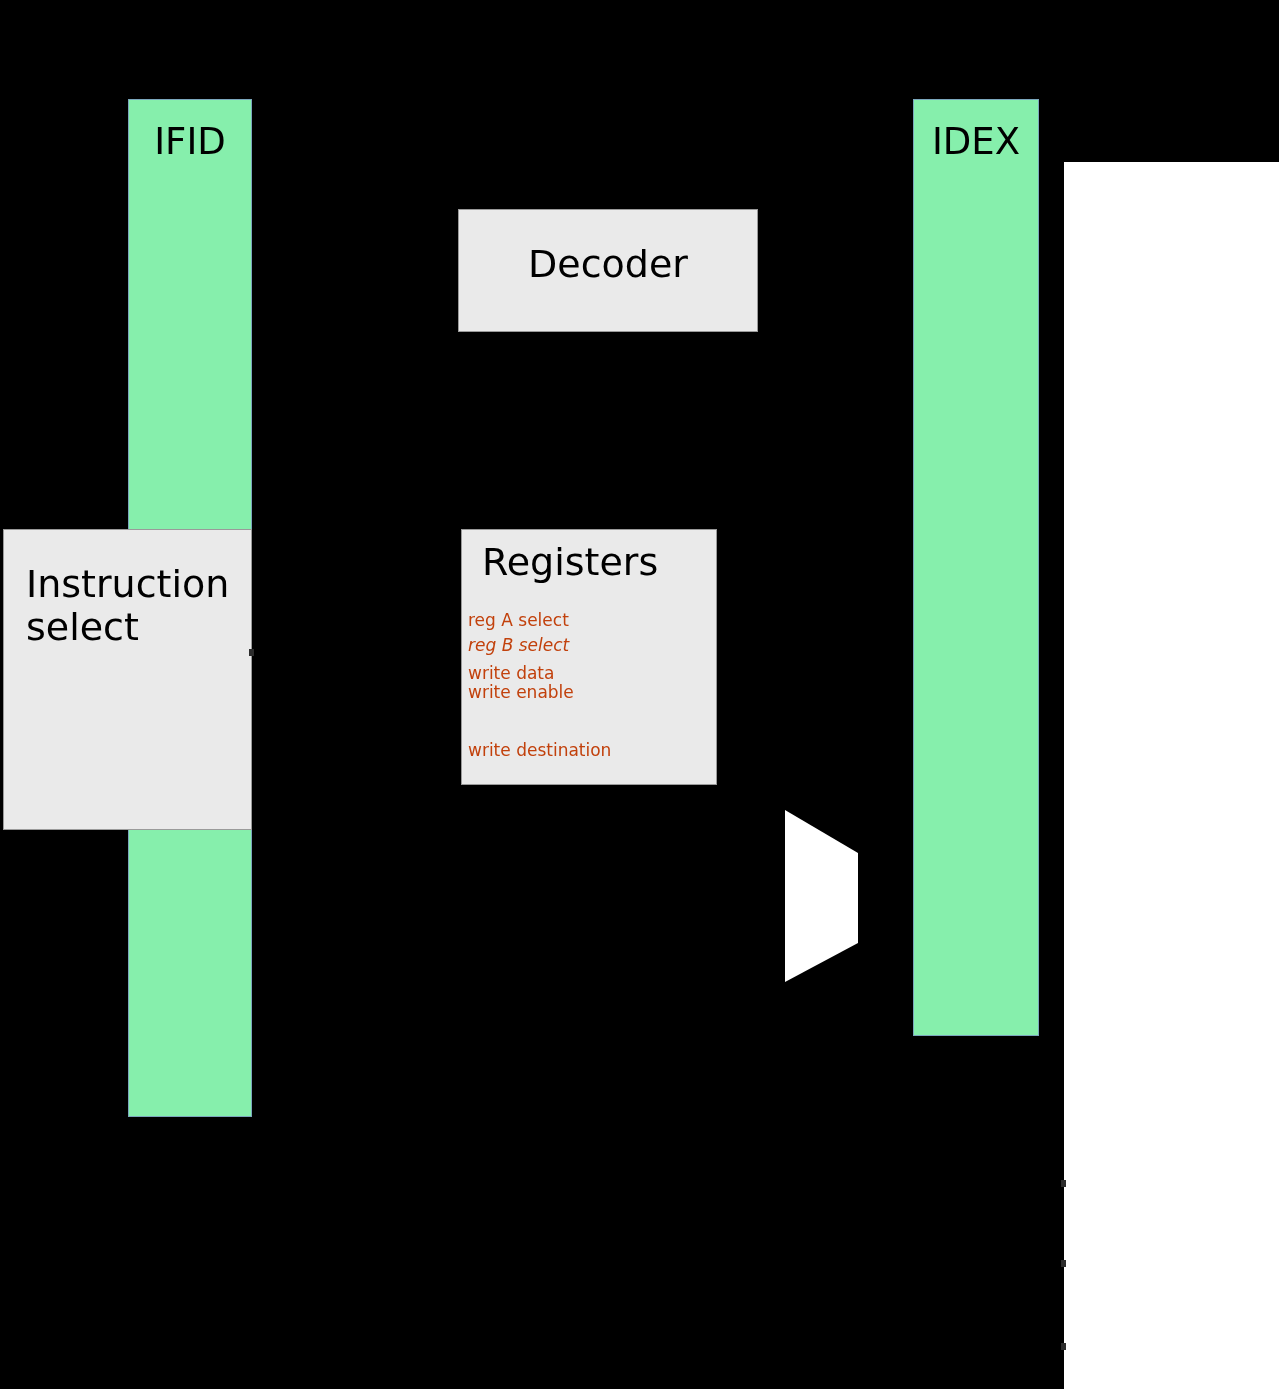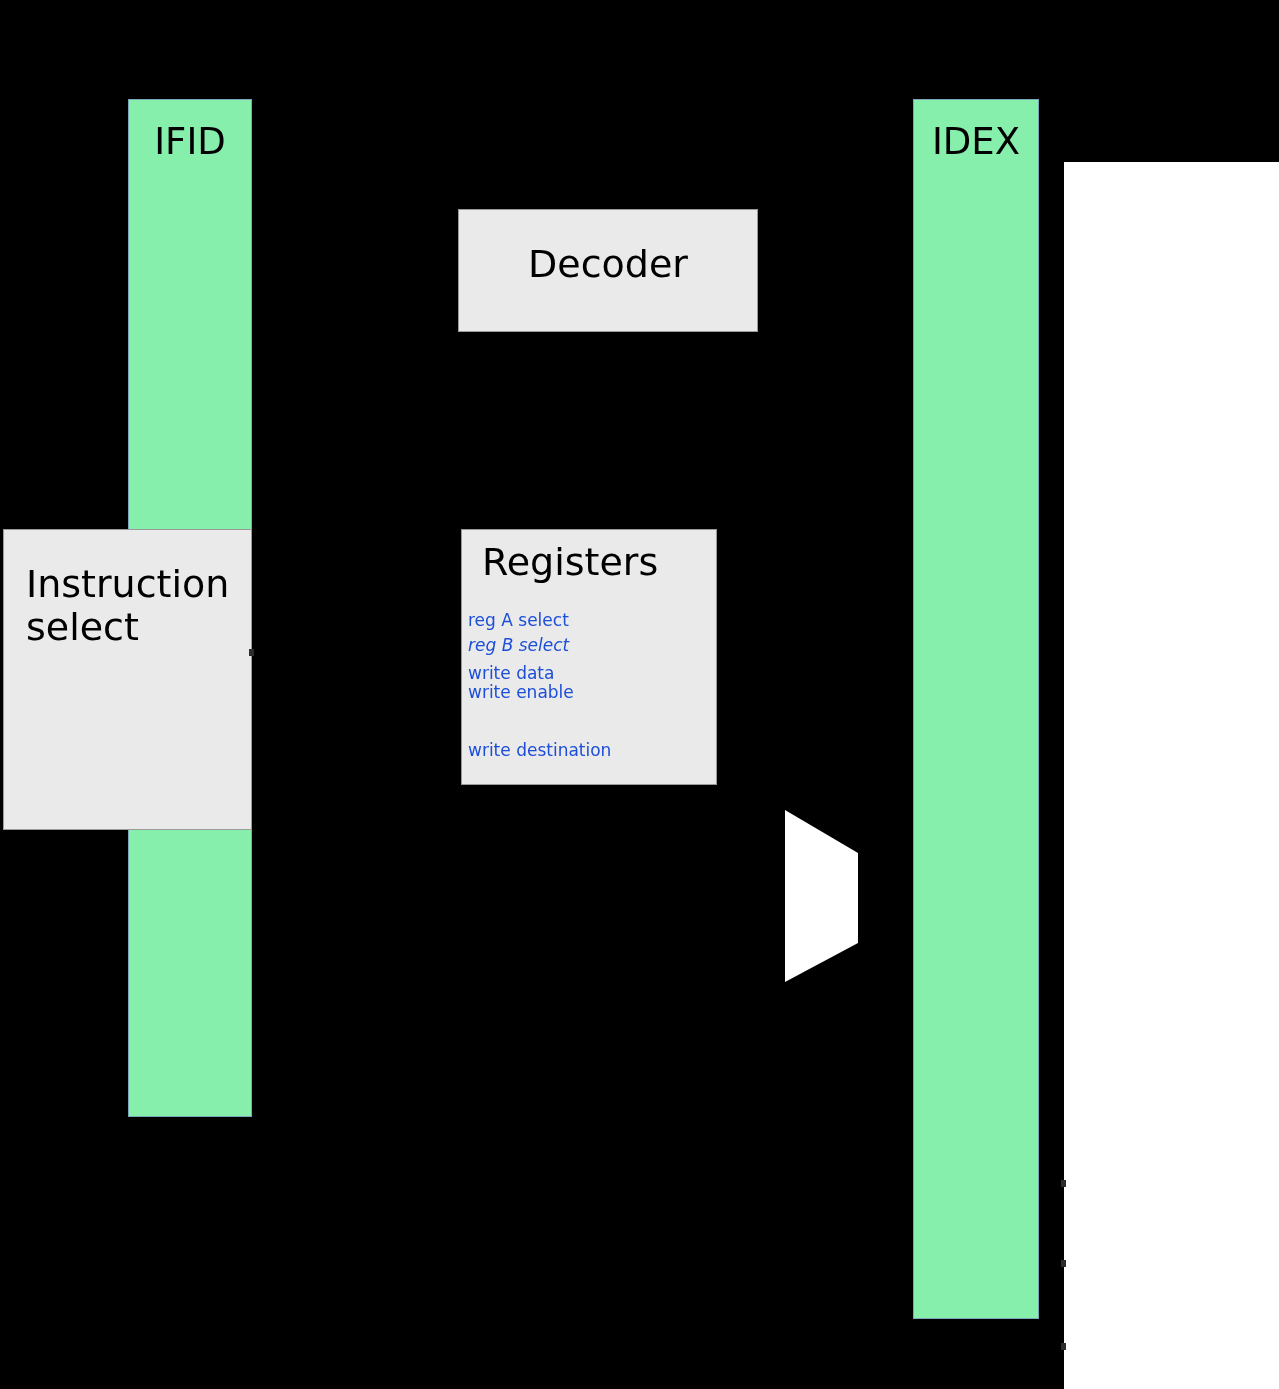"IDEX" #bar-idex { height: 1220px -> 937px }
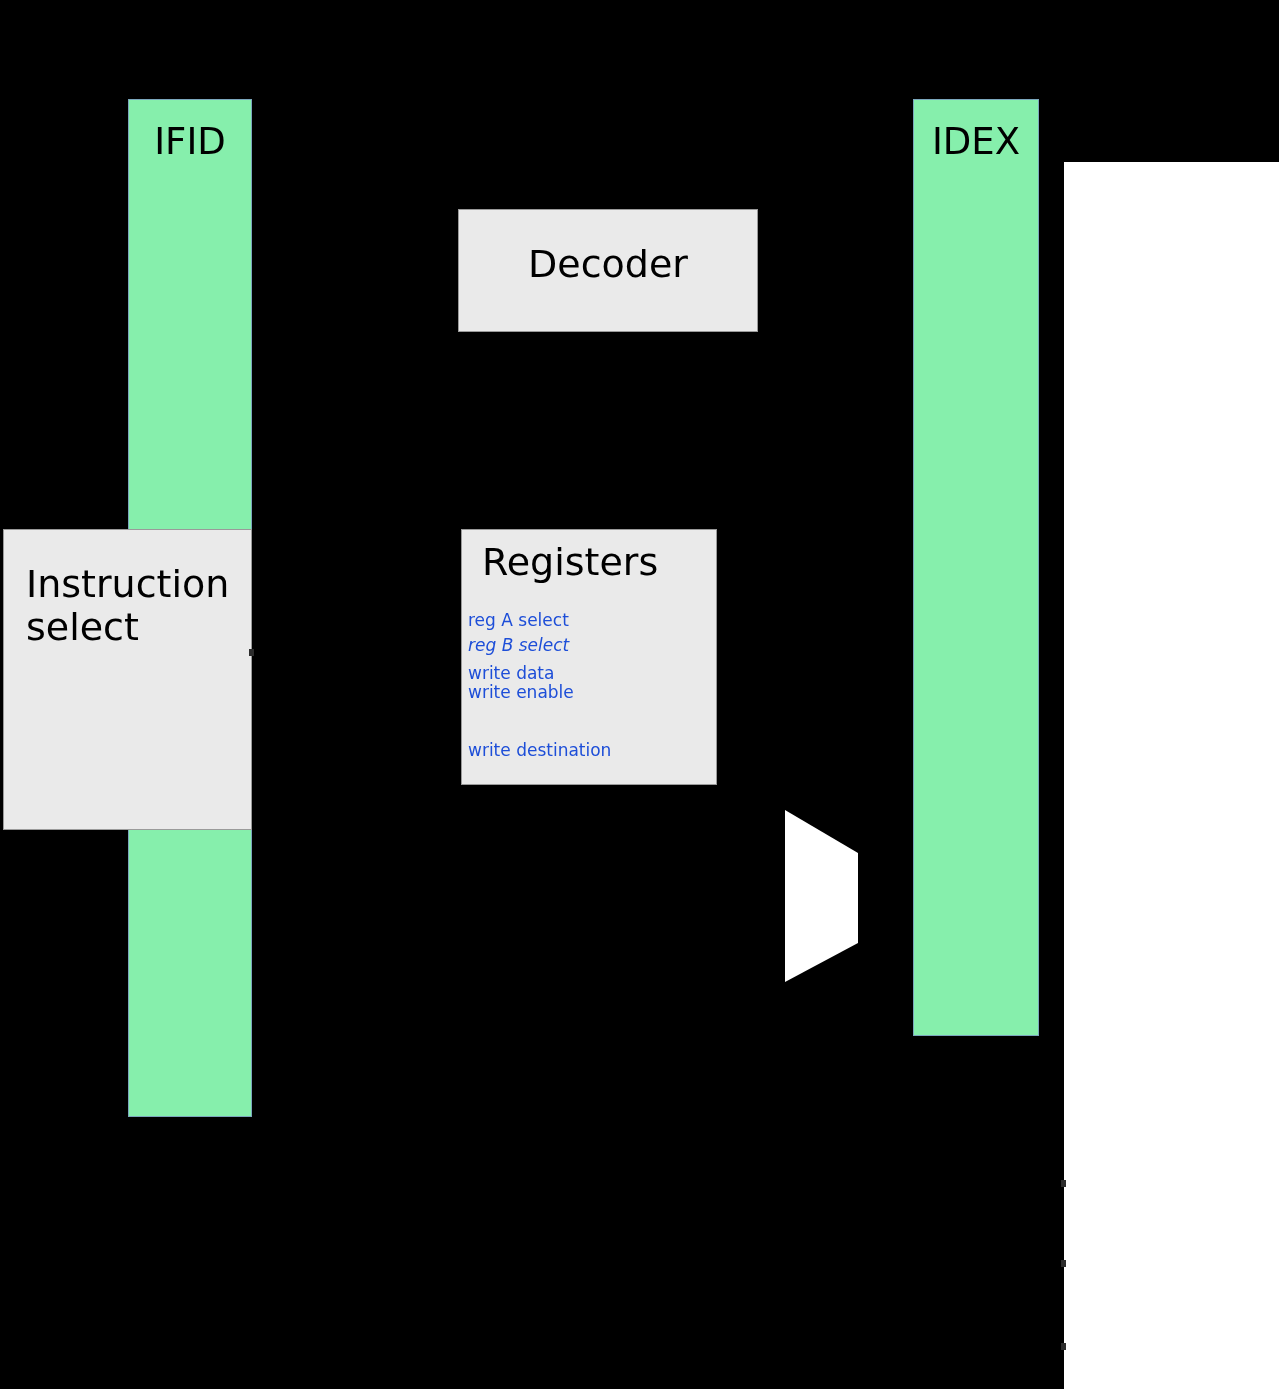"reg A select" .reg-port { color: #1d4ed8 -> #c2410c }
